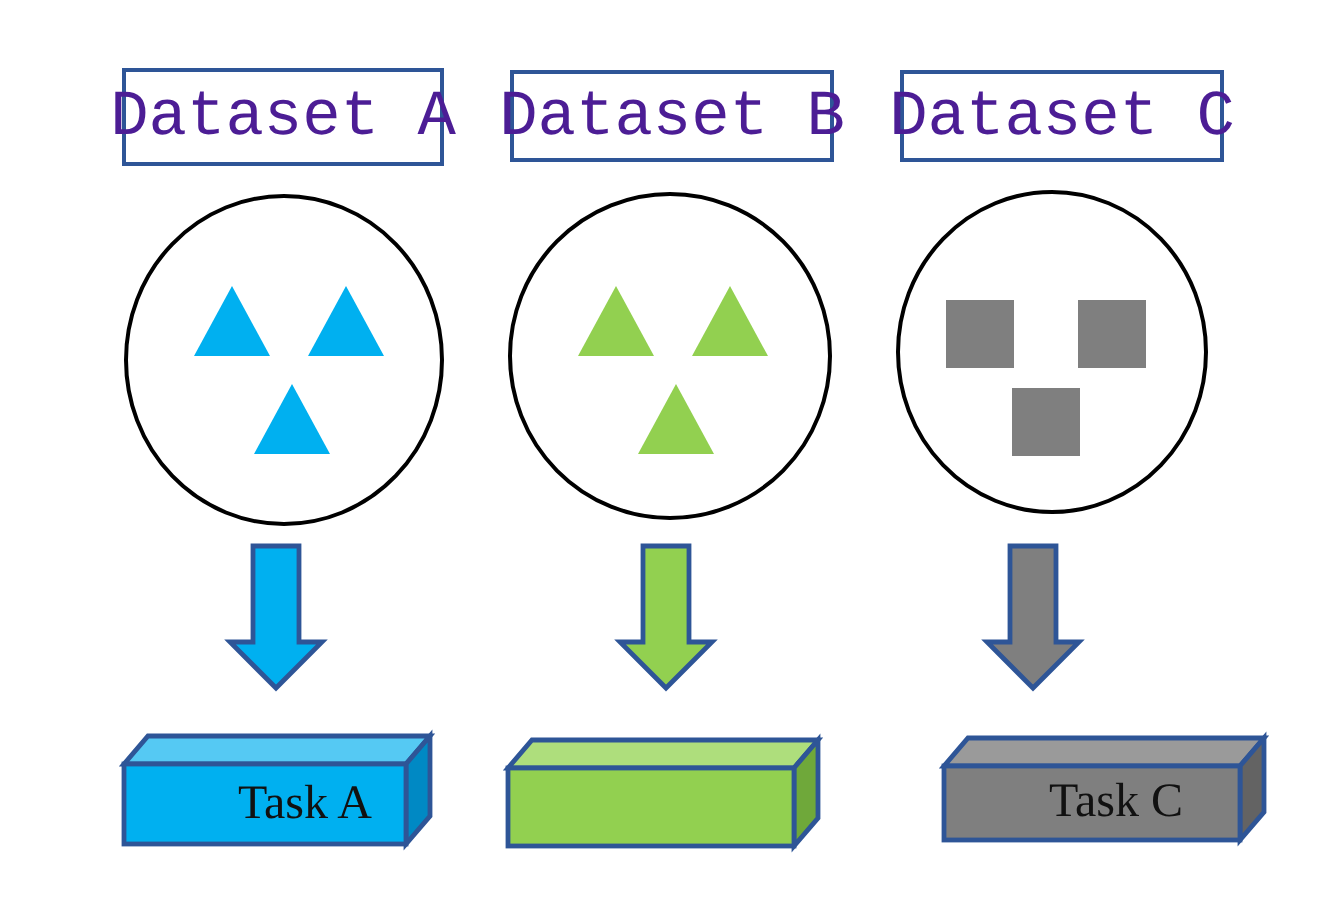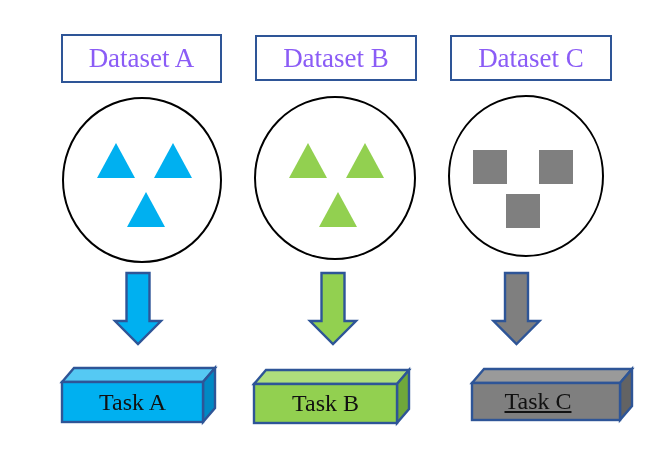"Dataset A" .dataset-label { color: #8b5cf6 -> #4c1d95; font-family: none -> Liberation Mono, monospace; font-size: 27px -> 32px }
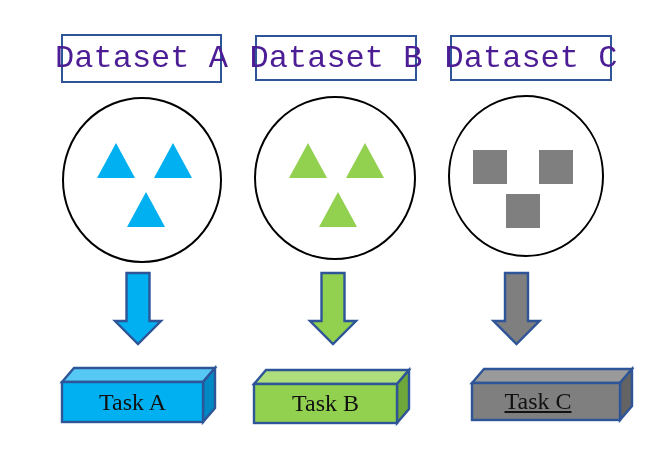"Task A" .task-label { margin-left: none -> 20px }
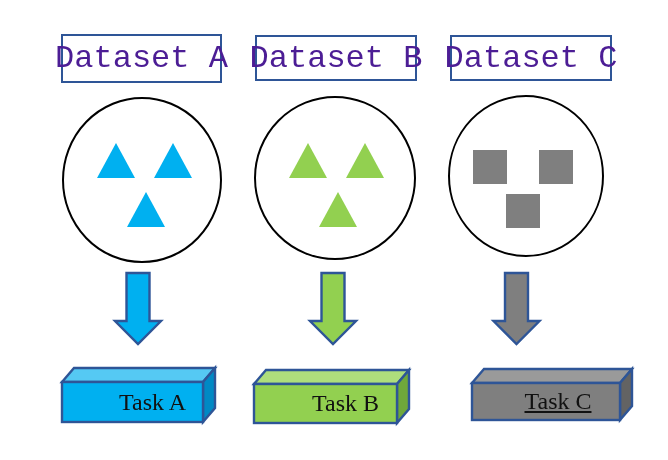"Task B" div.task-label { html: <div>Task B</div> -> none }
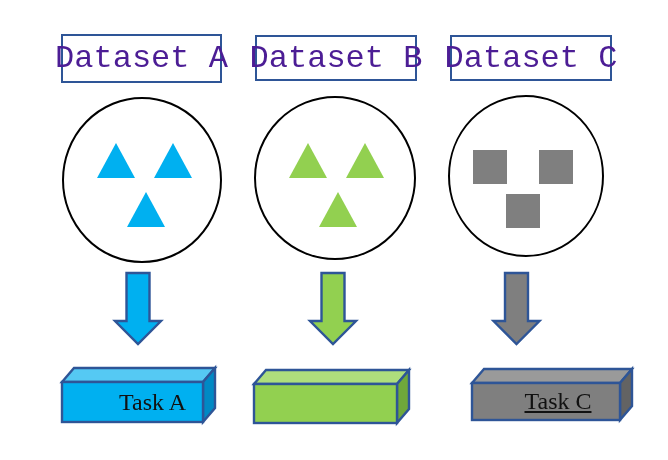"Task C" div.task-label { text-decoration: underline -> none }
